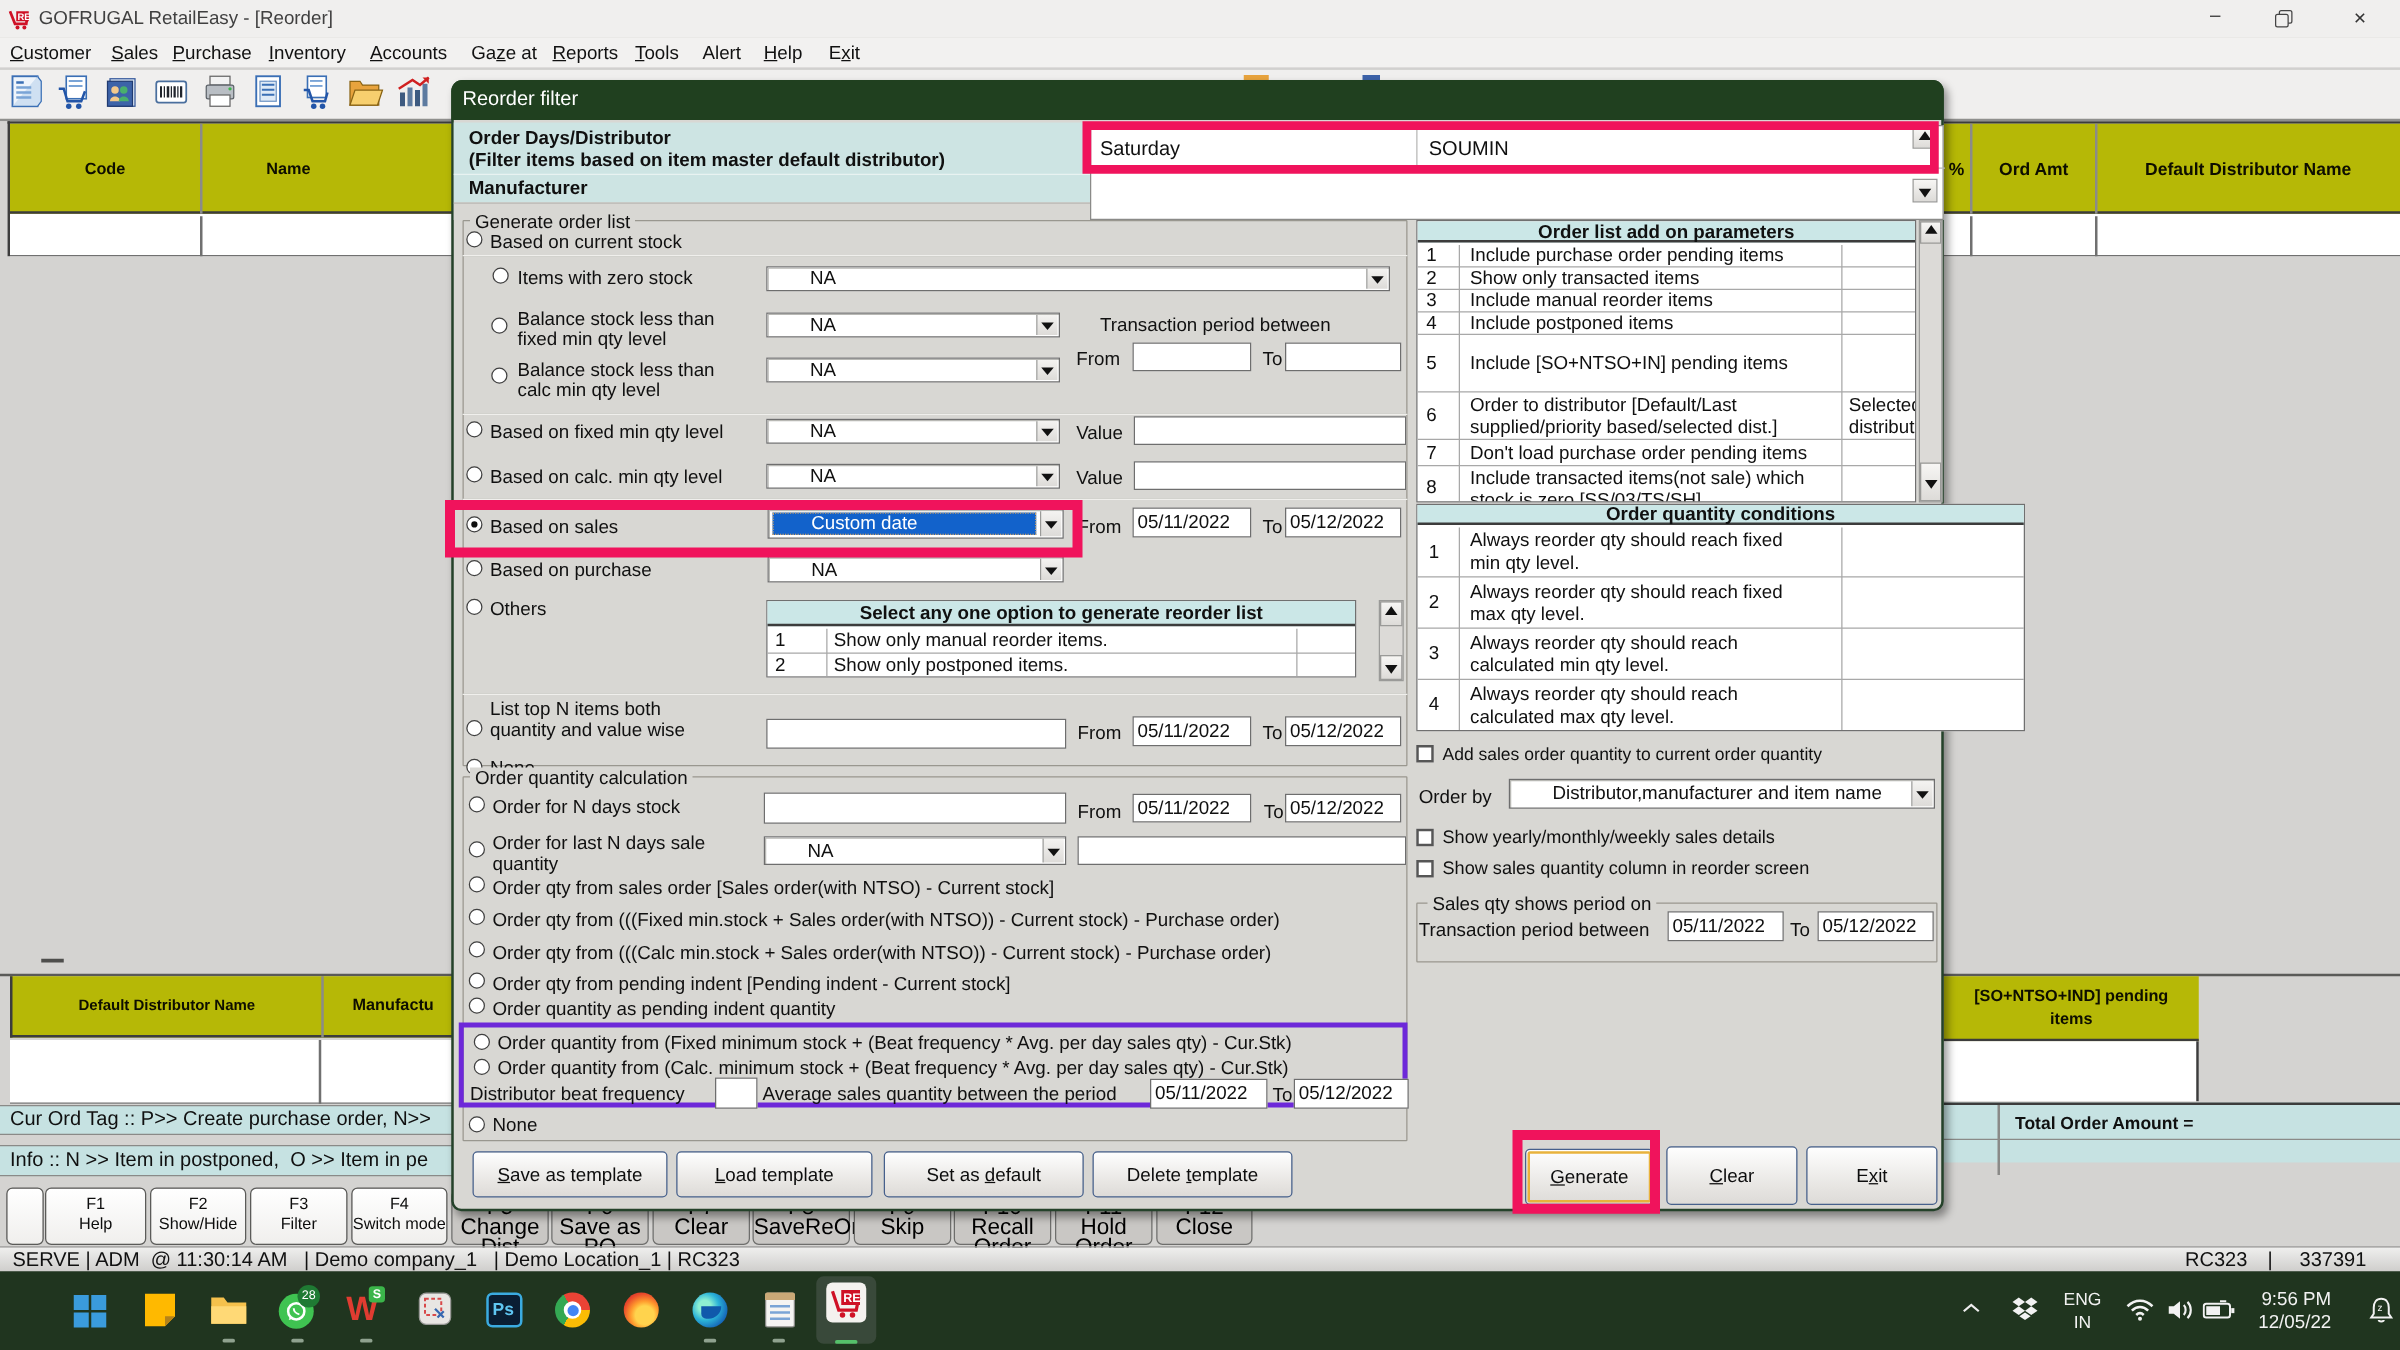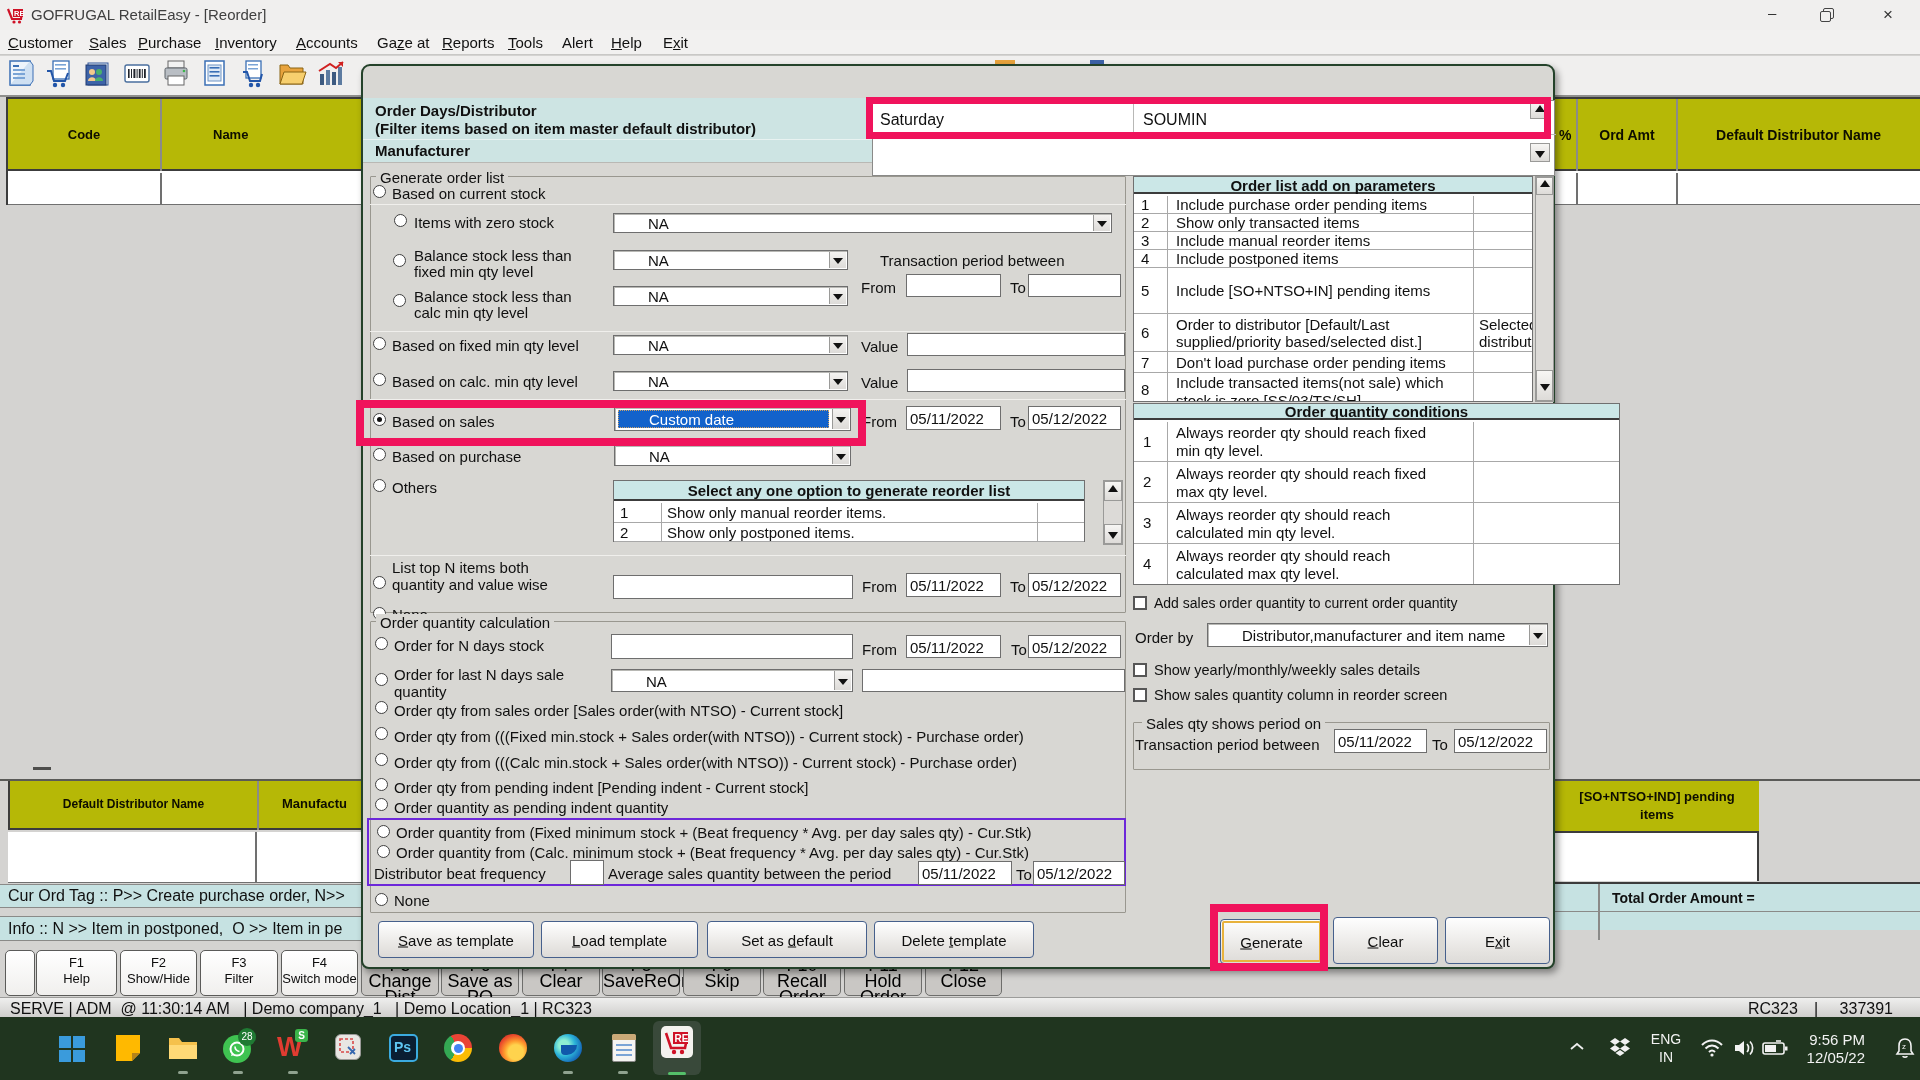"Reorder filter" div { html: none -> <div> <span>Reorder filter</span> </div> }
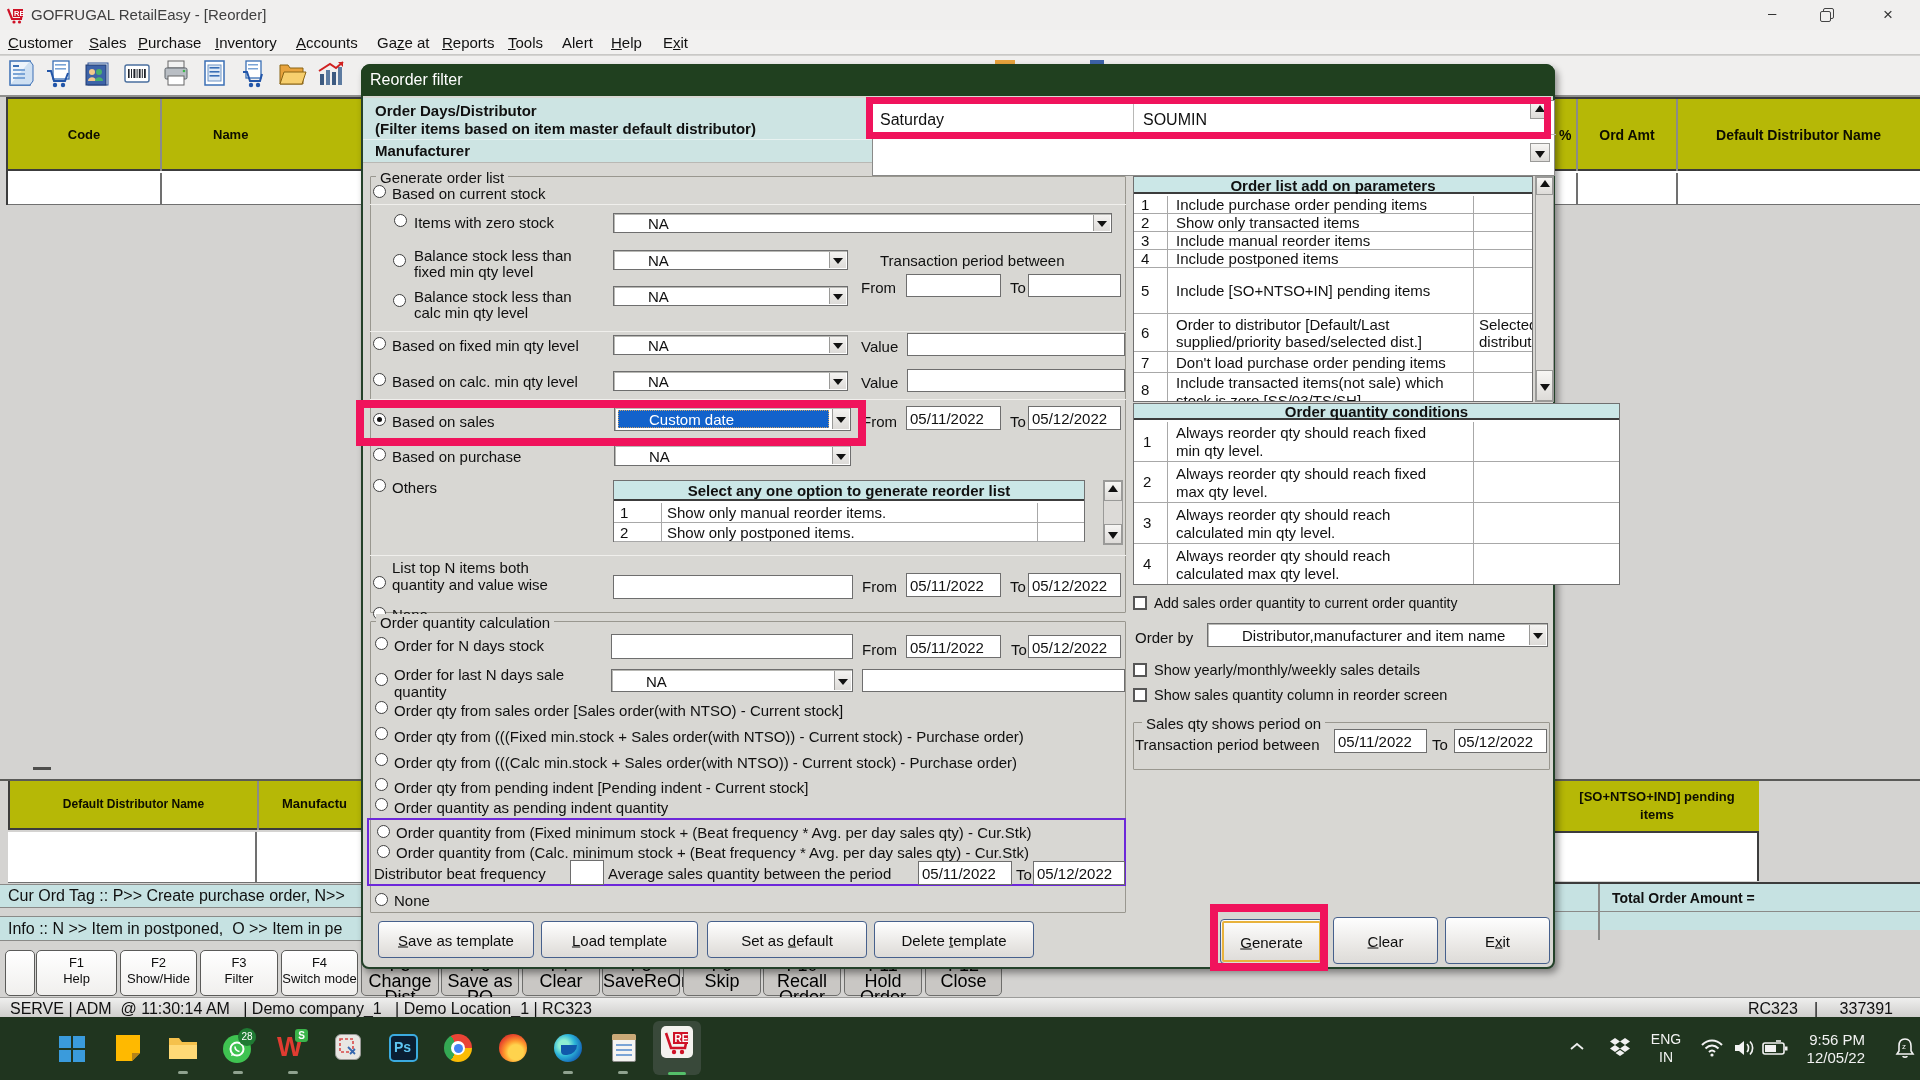"Order quantity from (Fixed minimum" div.a { border: 2px solid #6d28d9 -> 4px solid #6d28d9 }
